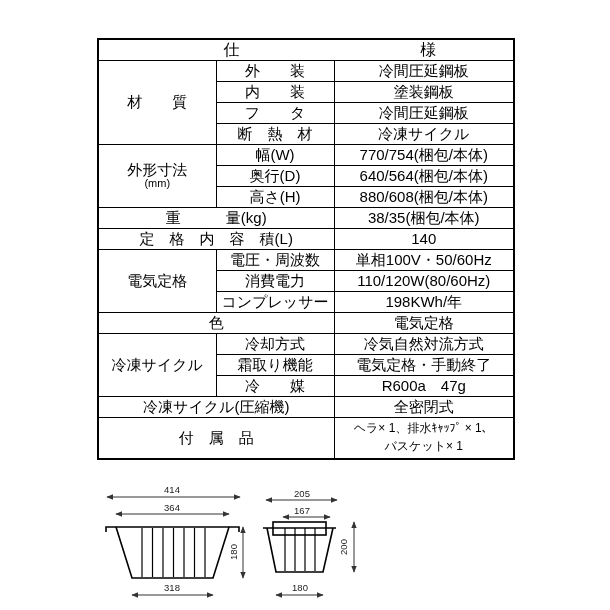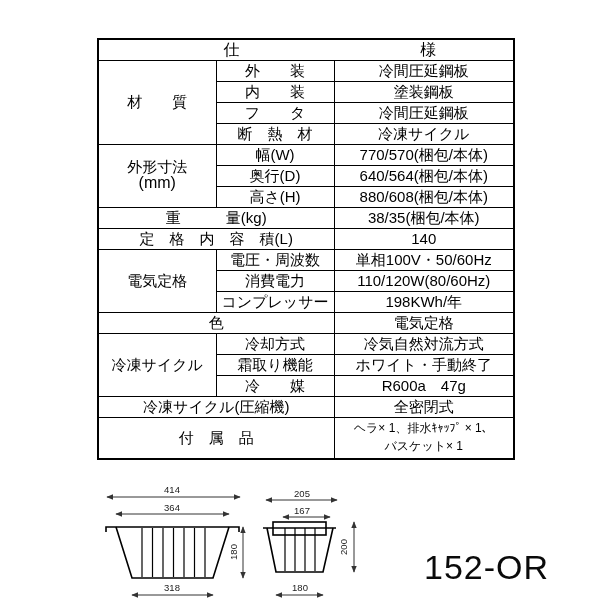"770/570(梱包/本体)" td { text: 770/570 -> 770/754 }
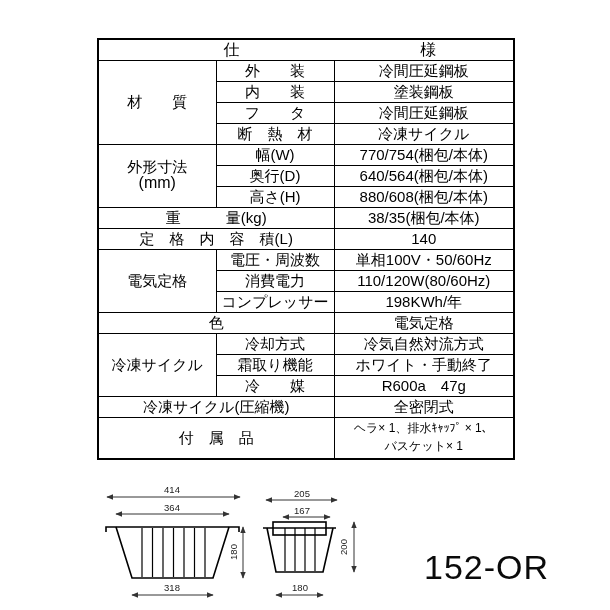"(mm)" .twoLine .unit { font-size: 16px -> 11px }
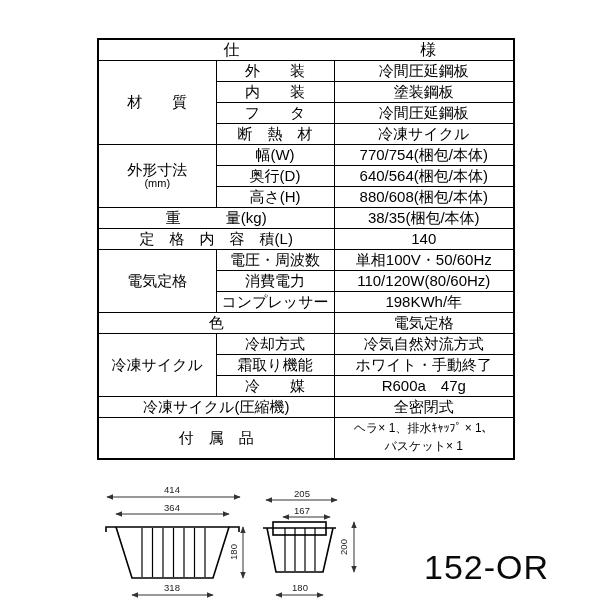"ホワイト・手動終了" td { text: ホワイト -> 電気定格 }
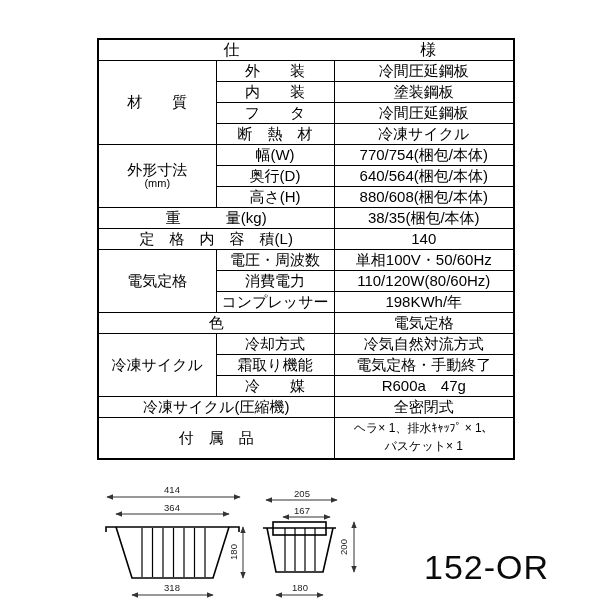"152-OR" div.model { html: <div>152-OR</div> -> none }
